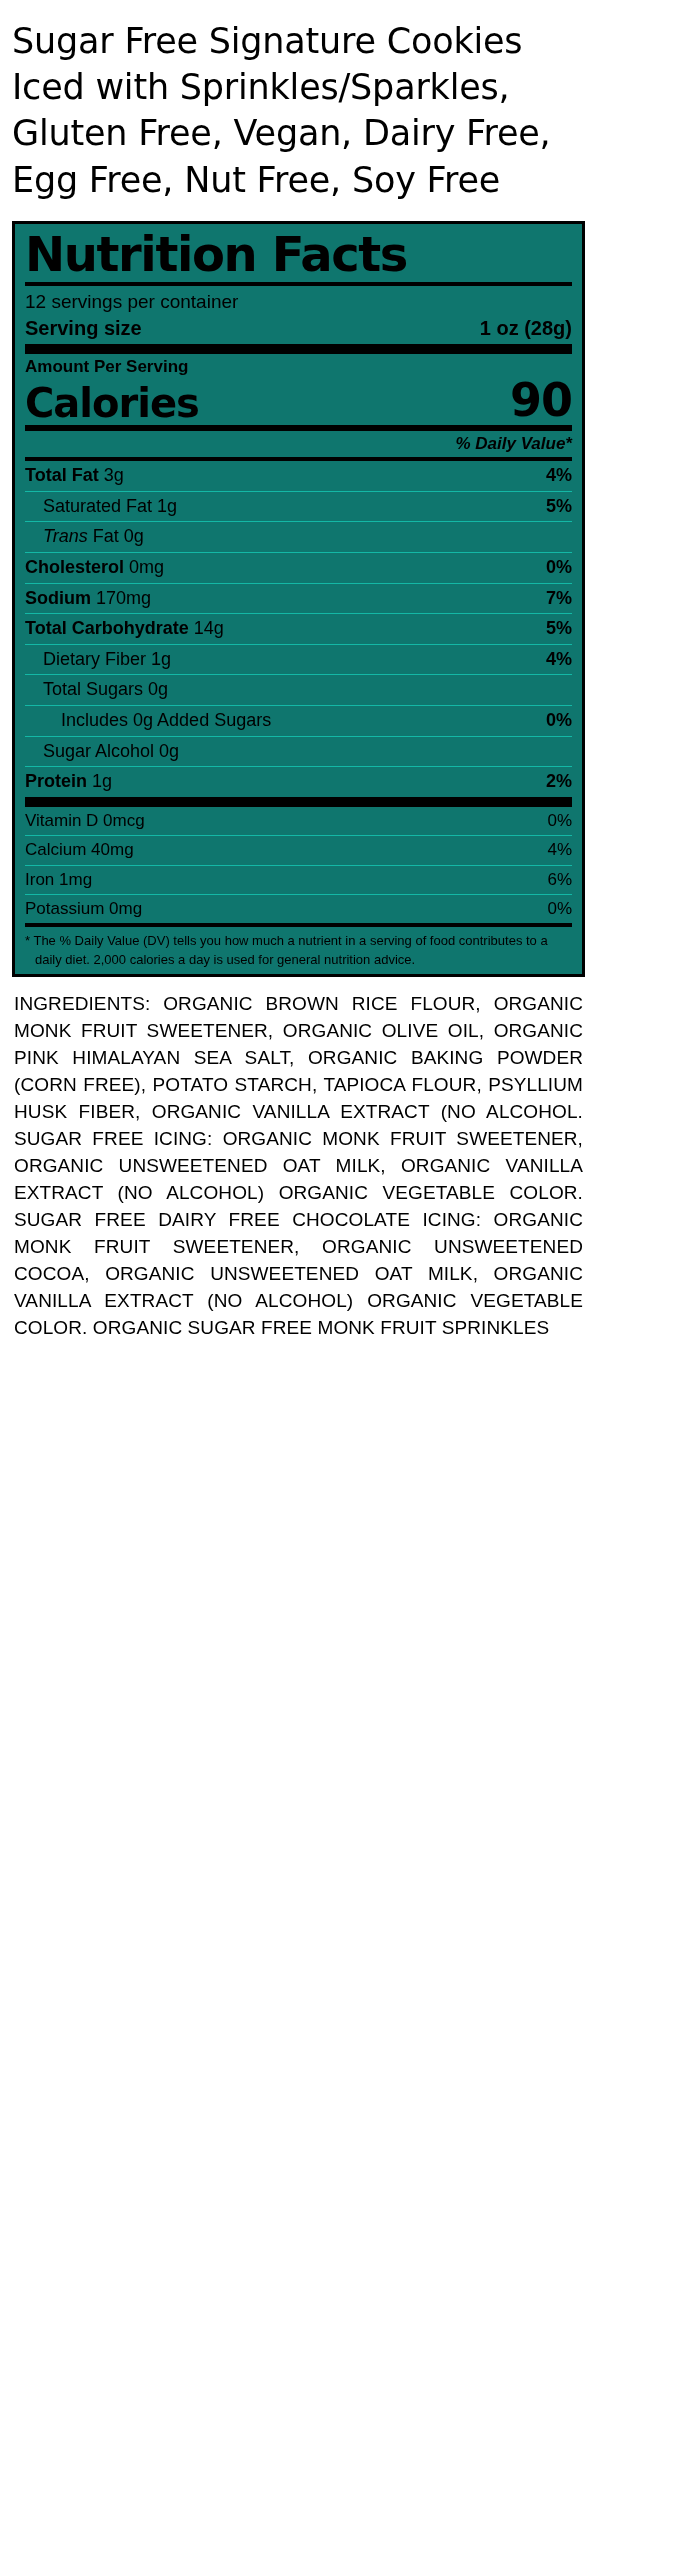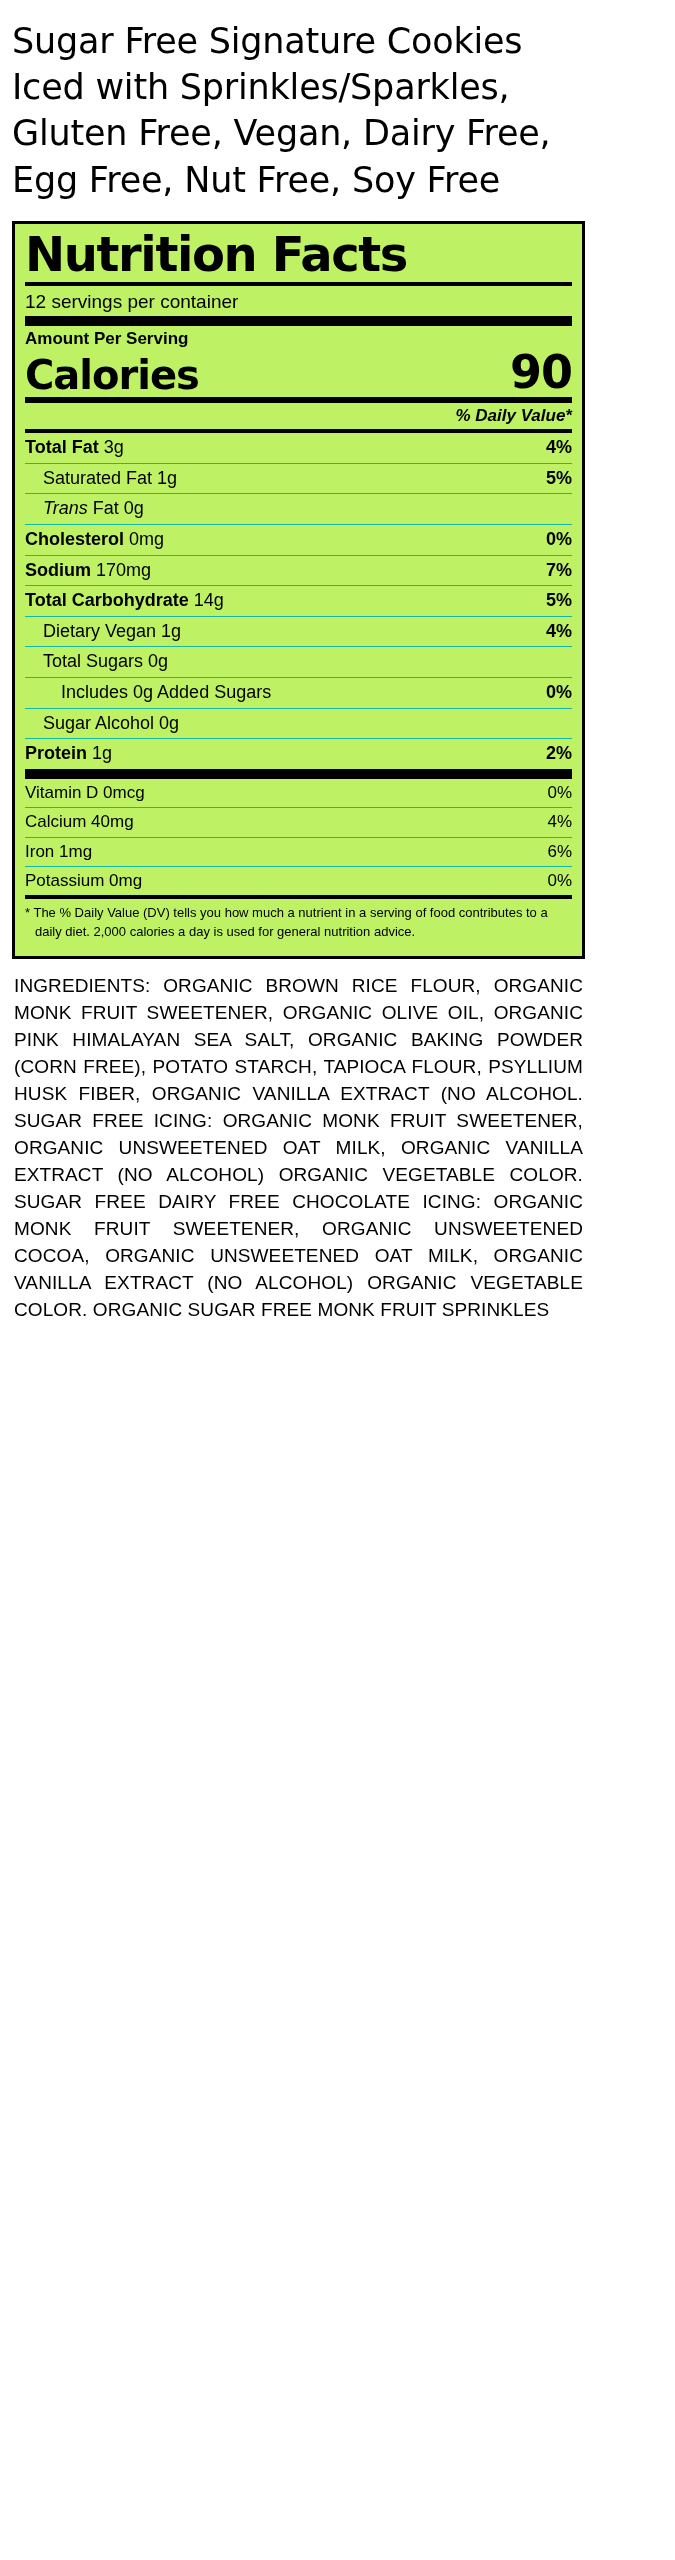"Nutrition Facts" .nfp { background: #bef264 -> #0f766e; padding: 4px 10px 12px 10px -> 4px 10px 2px 10px }
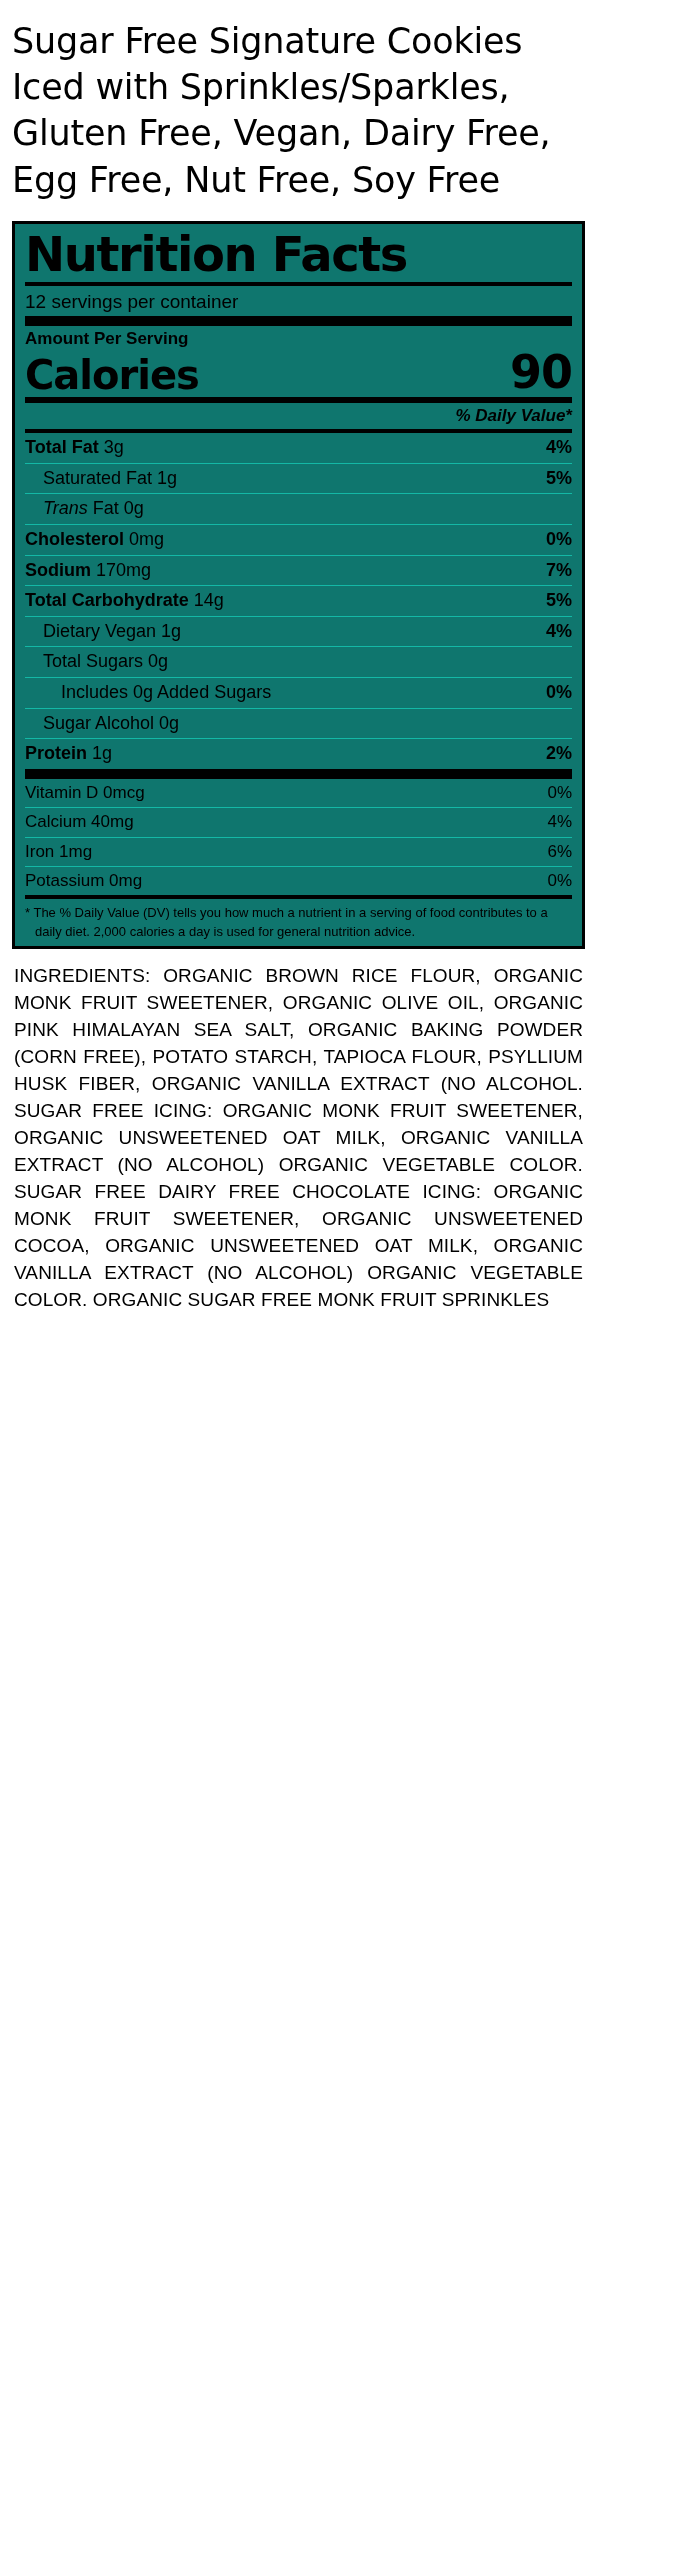"Serving size" div.serving-size { html: none -> <div> <span>Serving size</span> <span>1 oz (28g)</span> </div> }
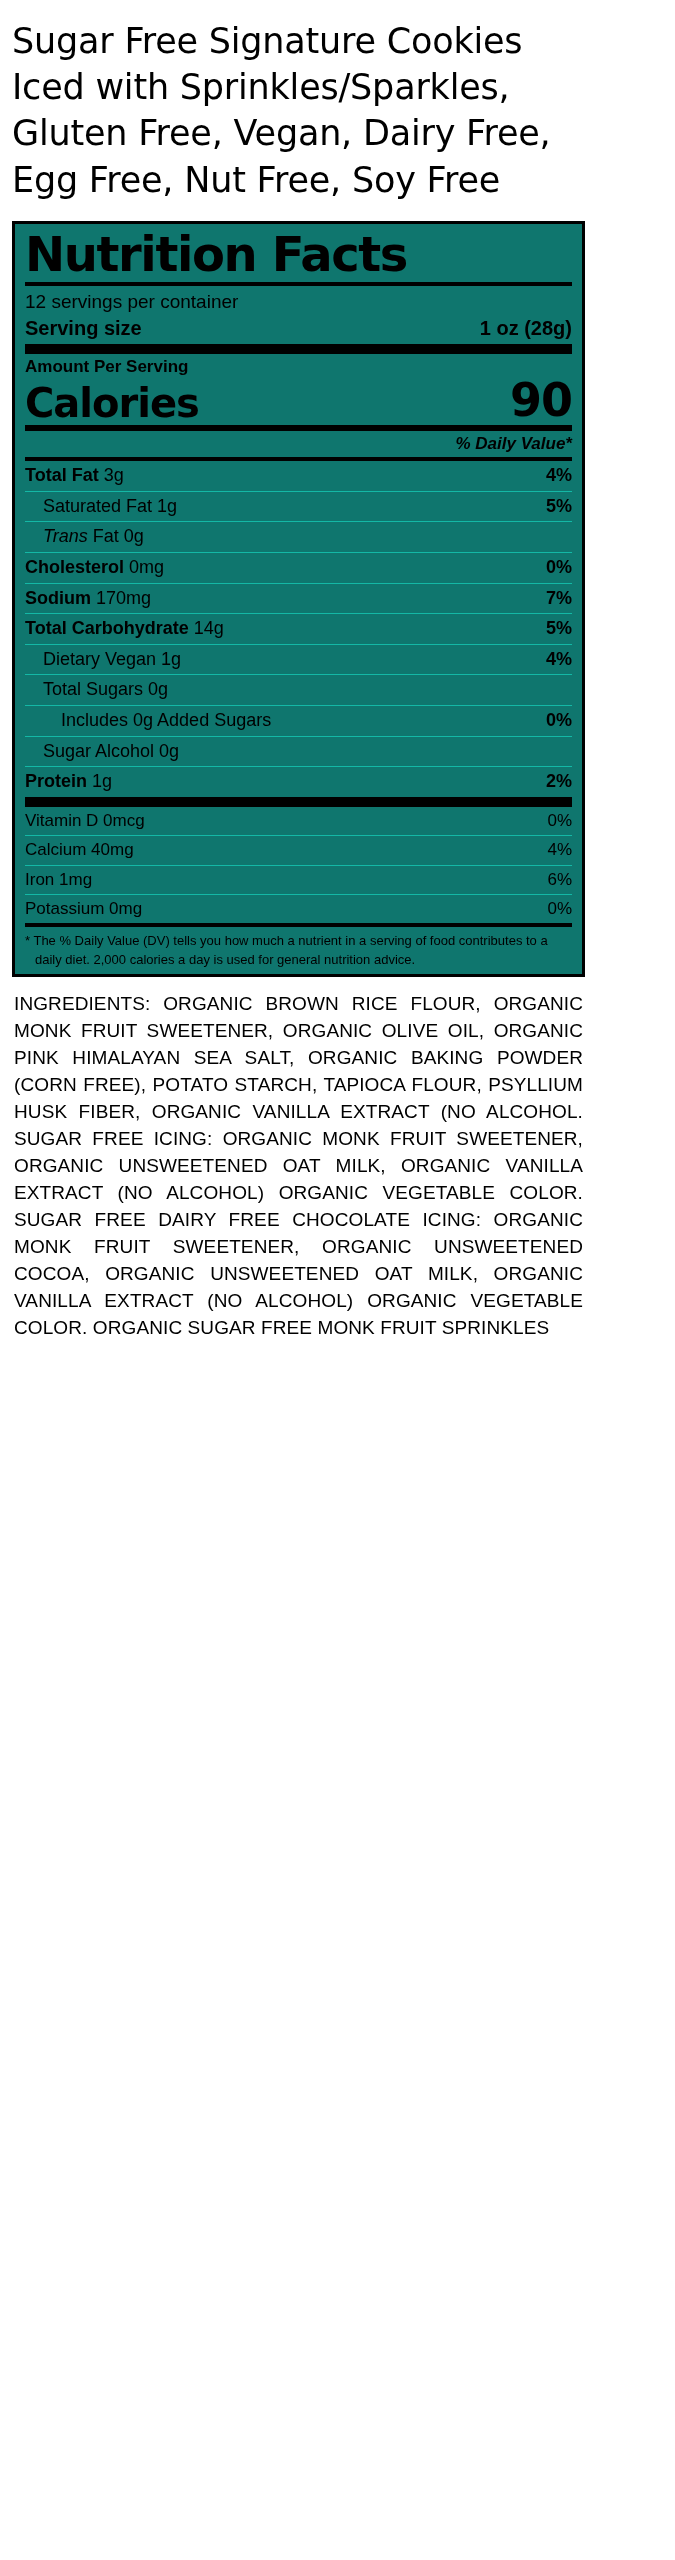"Dietary Vegan" span { text: Vegan -> Fiber }
